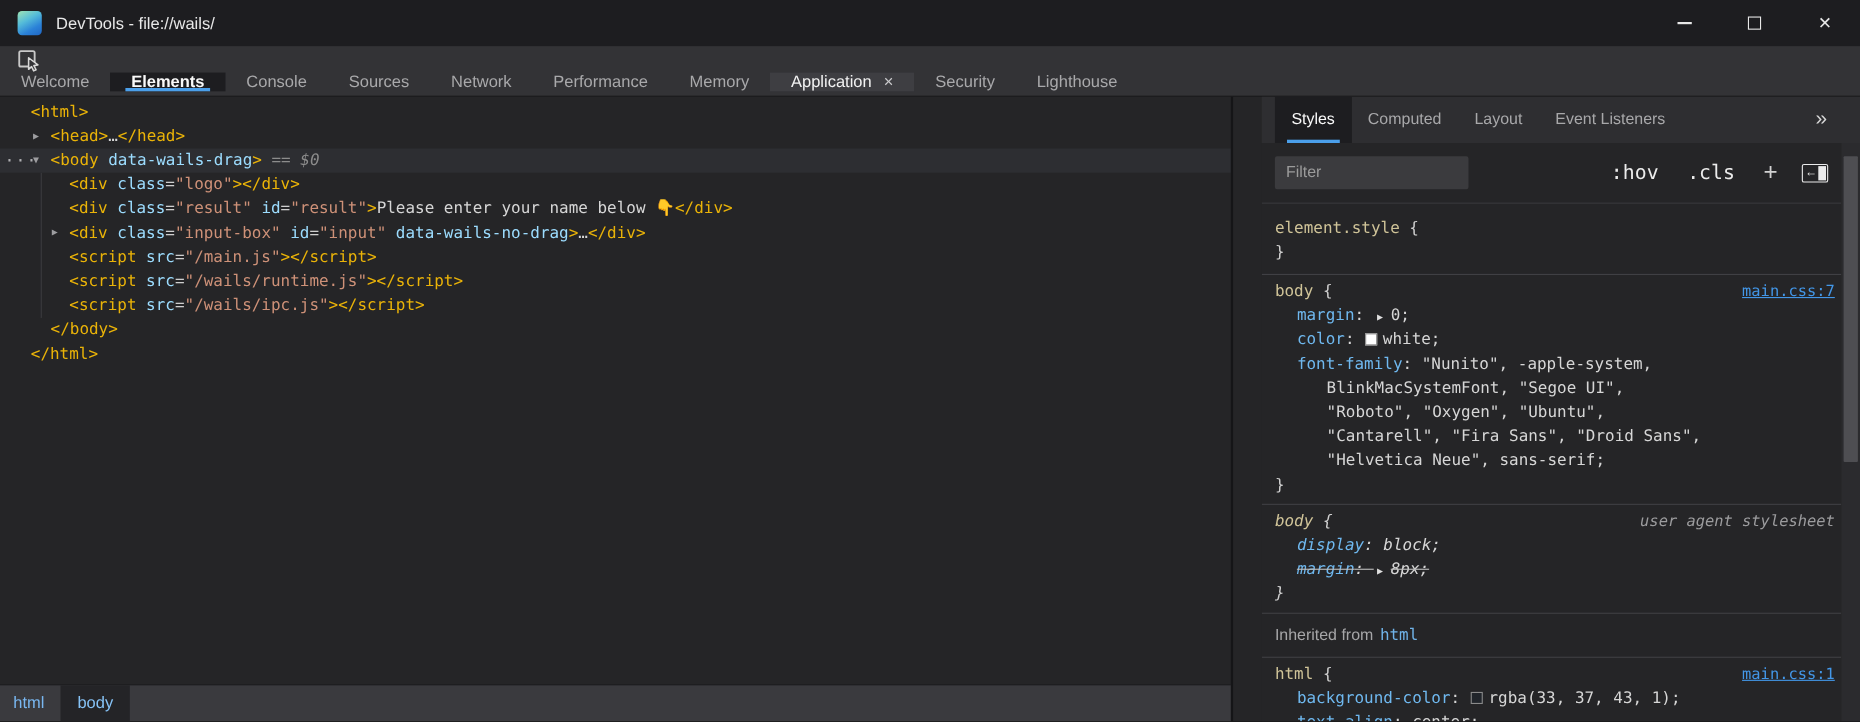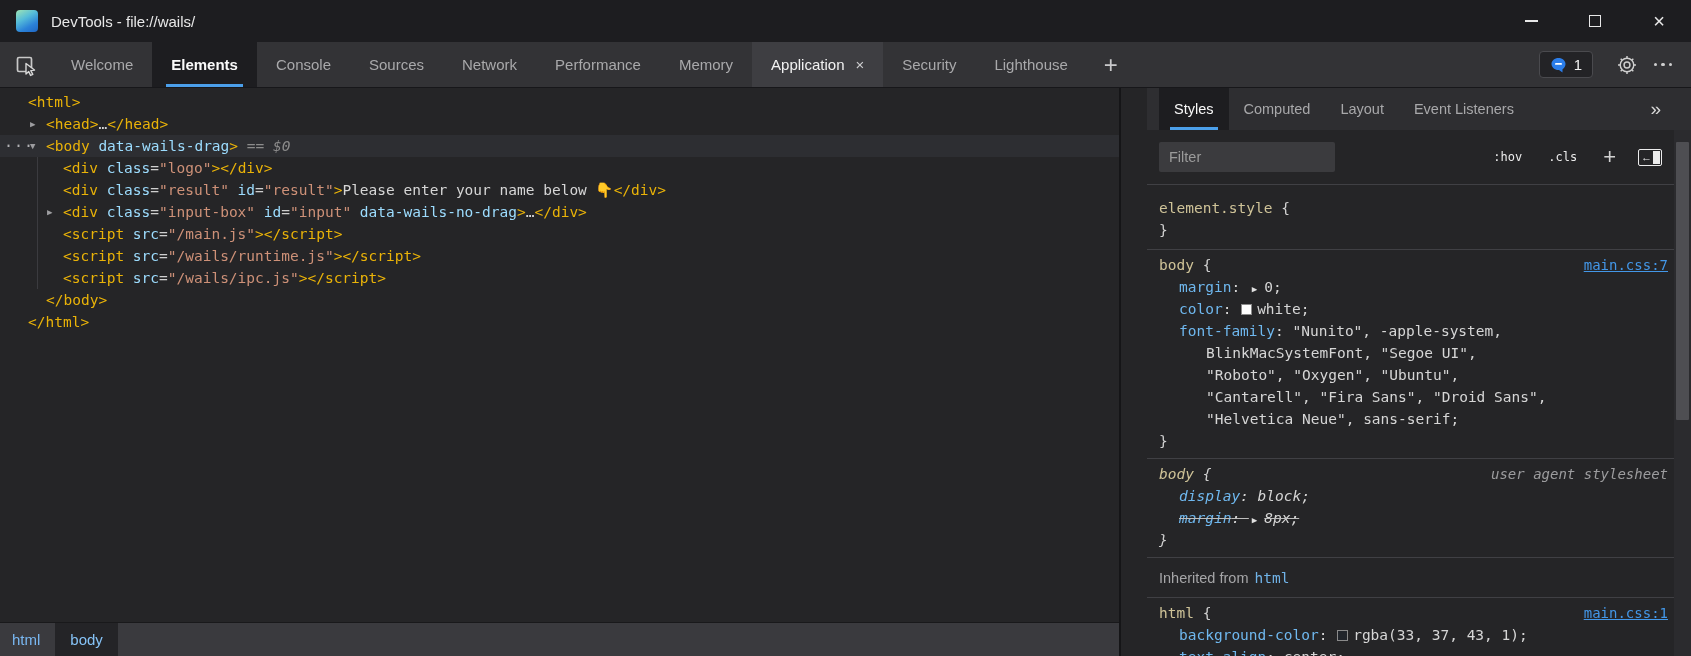"Welcome" .toolbar { flex-direction: none -> column }
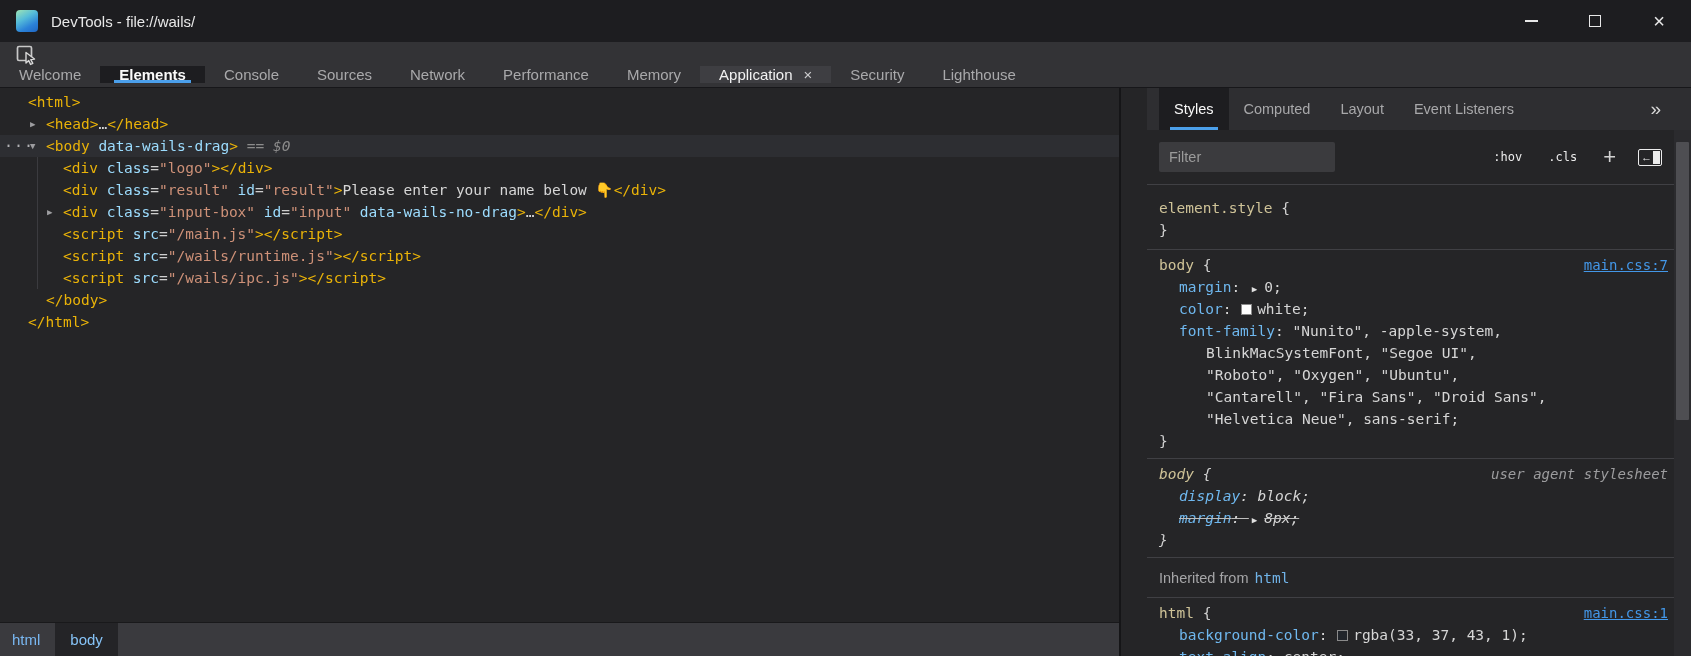":hov" .mini-label { font-size: 12px -> 18px }
